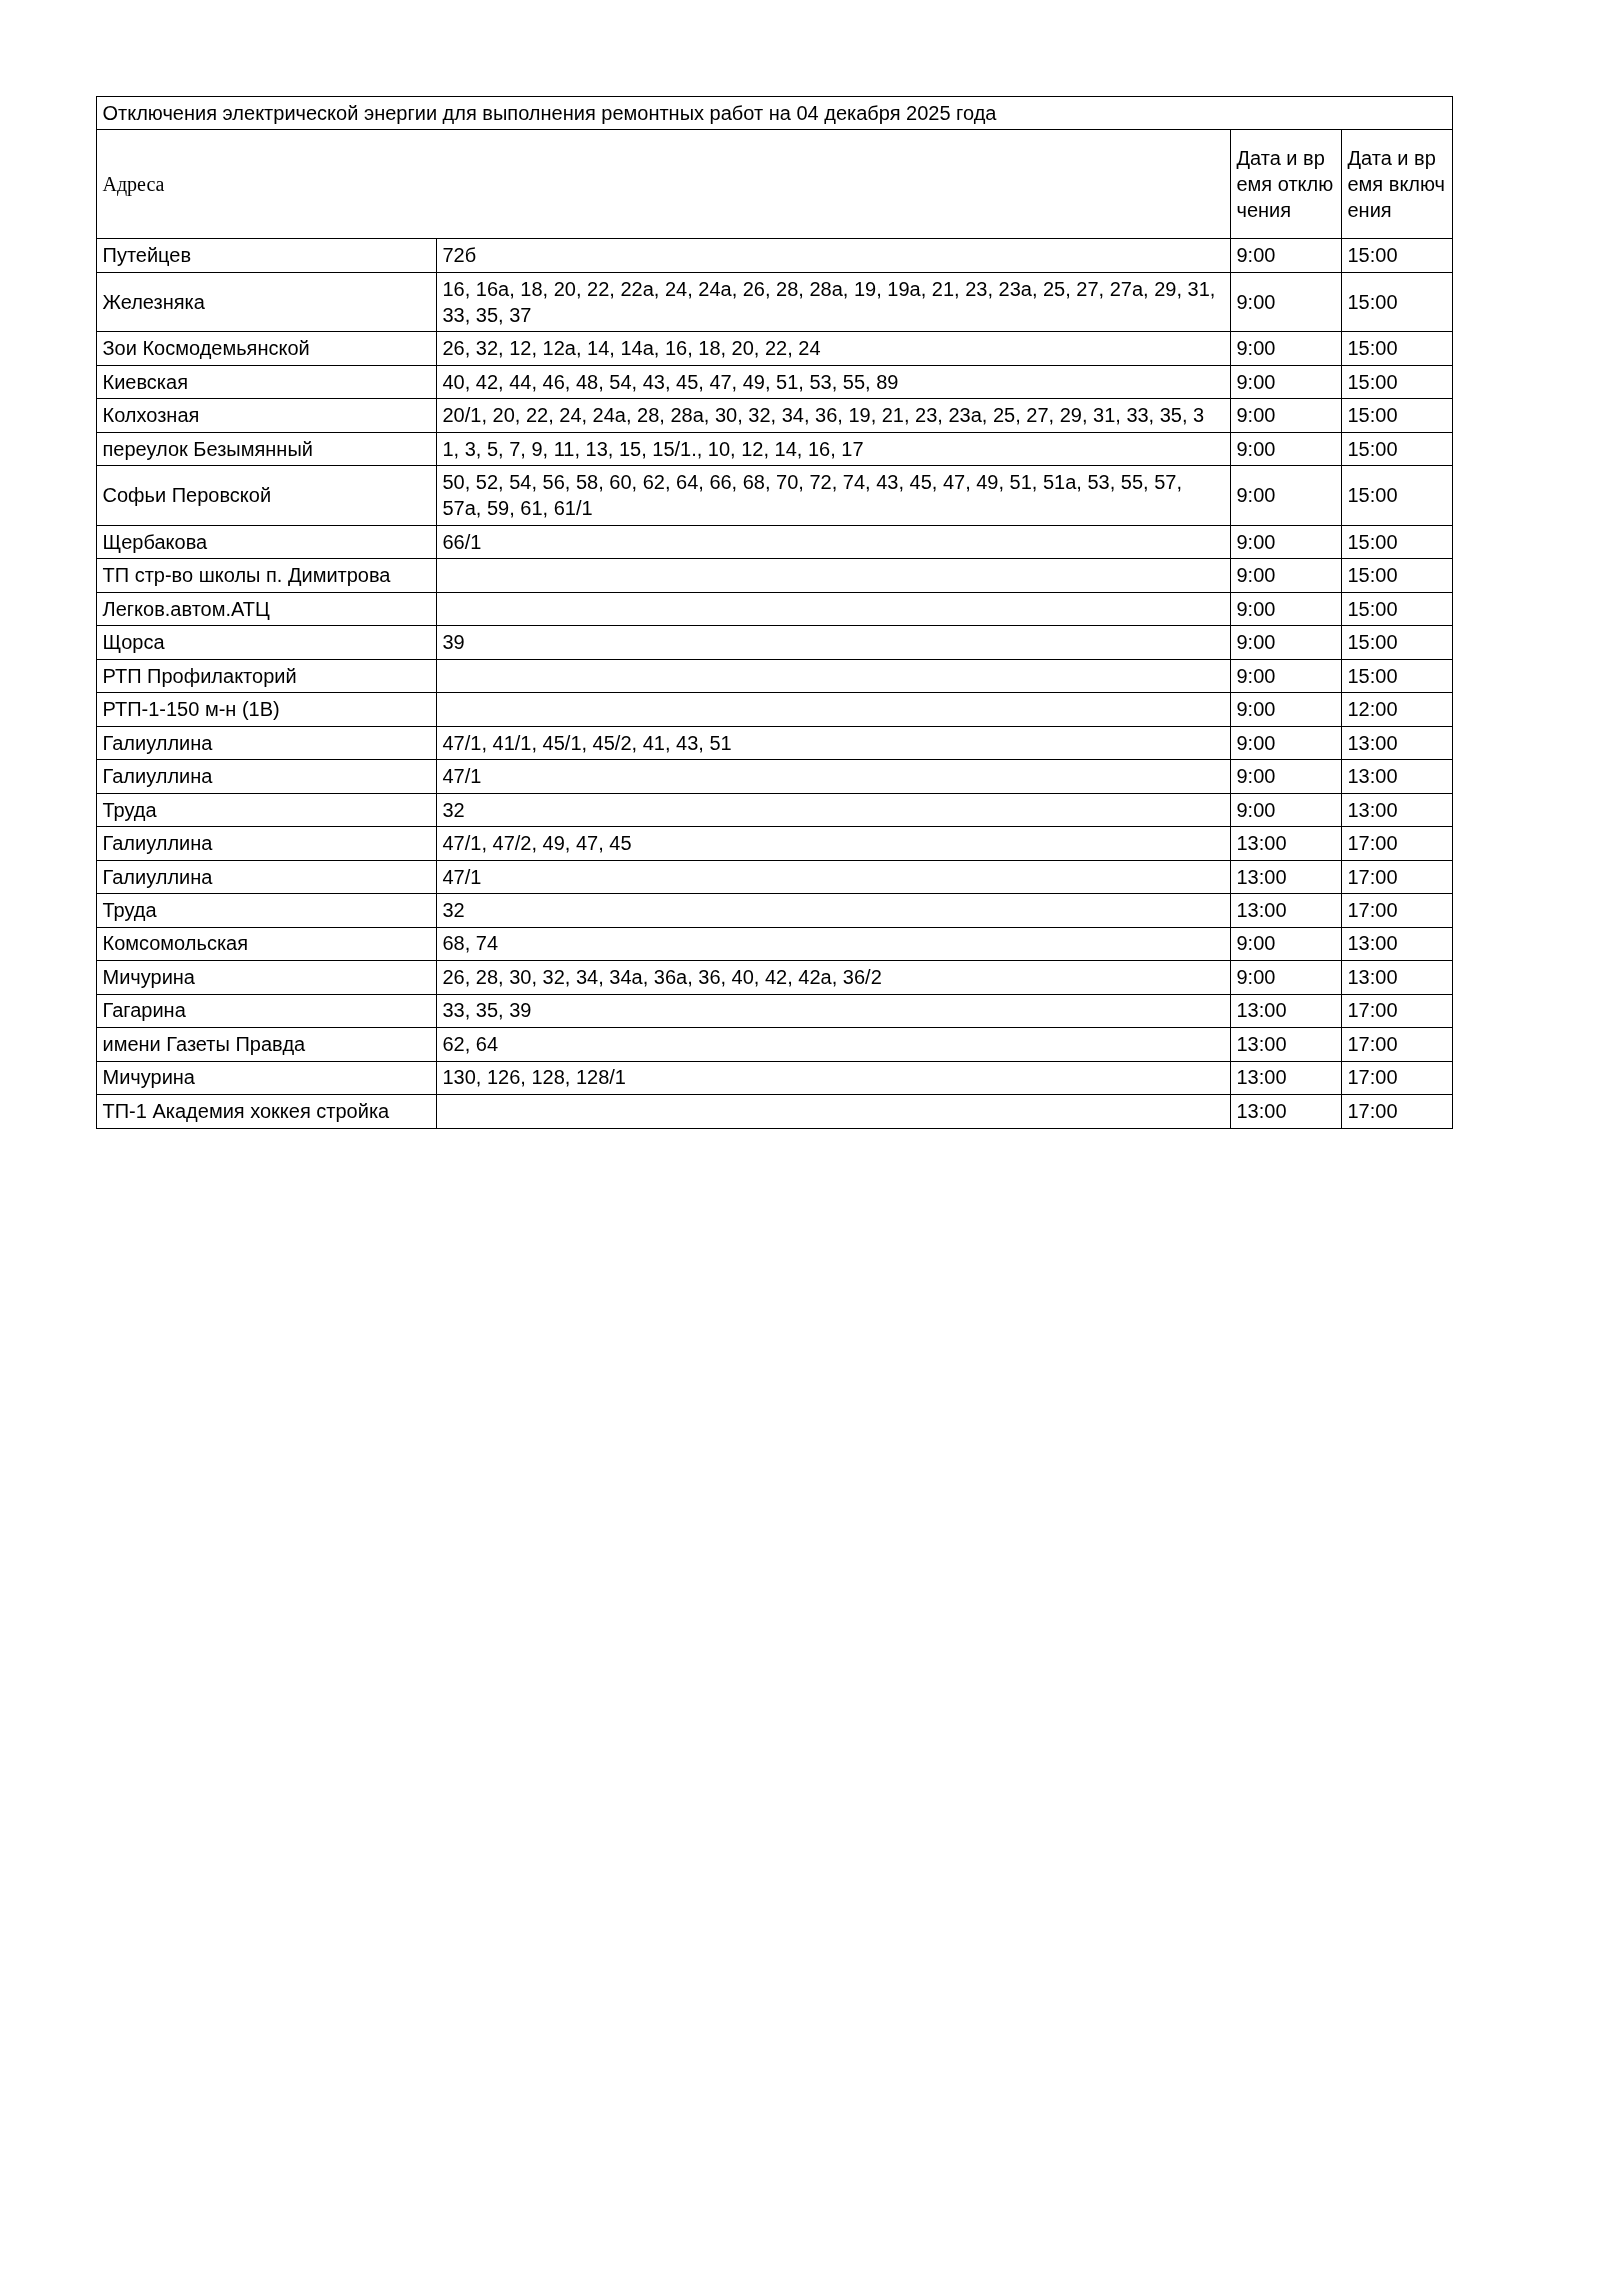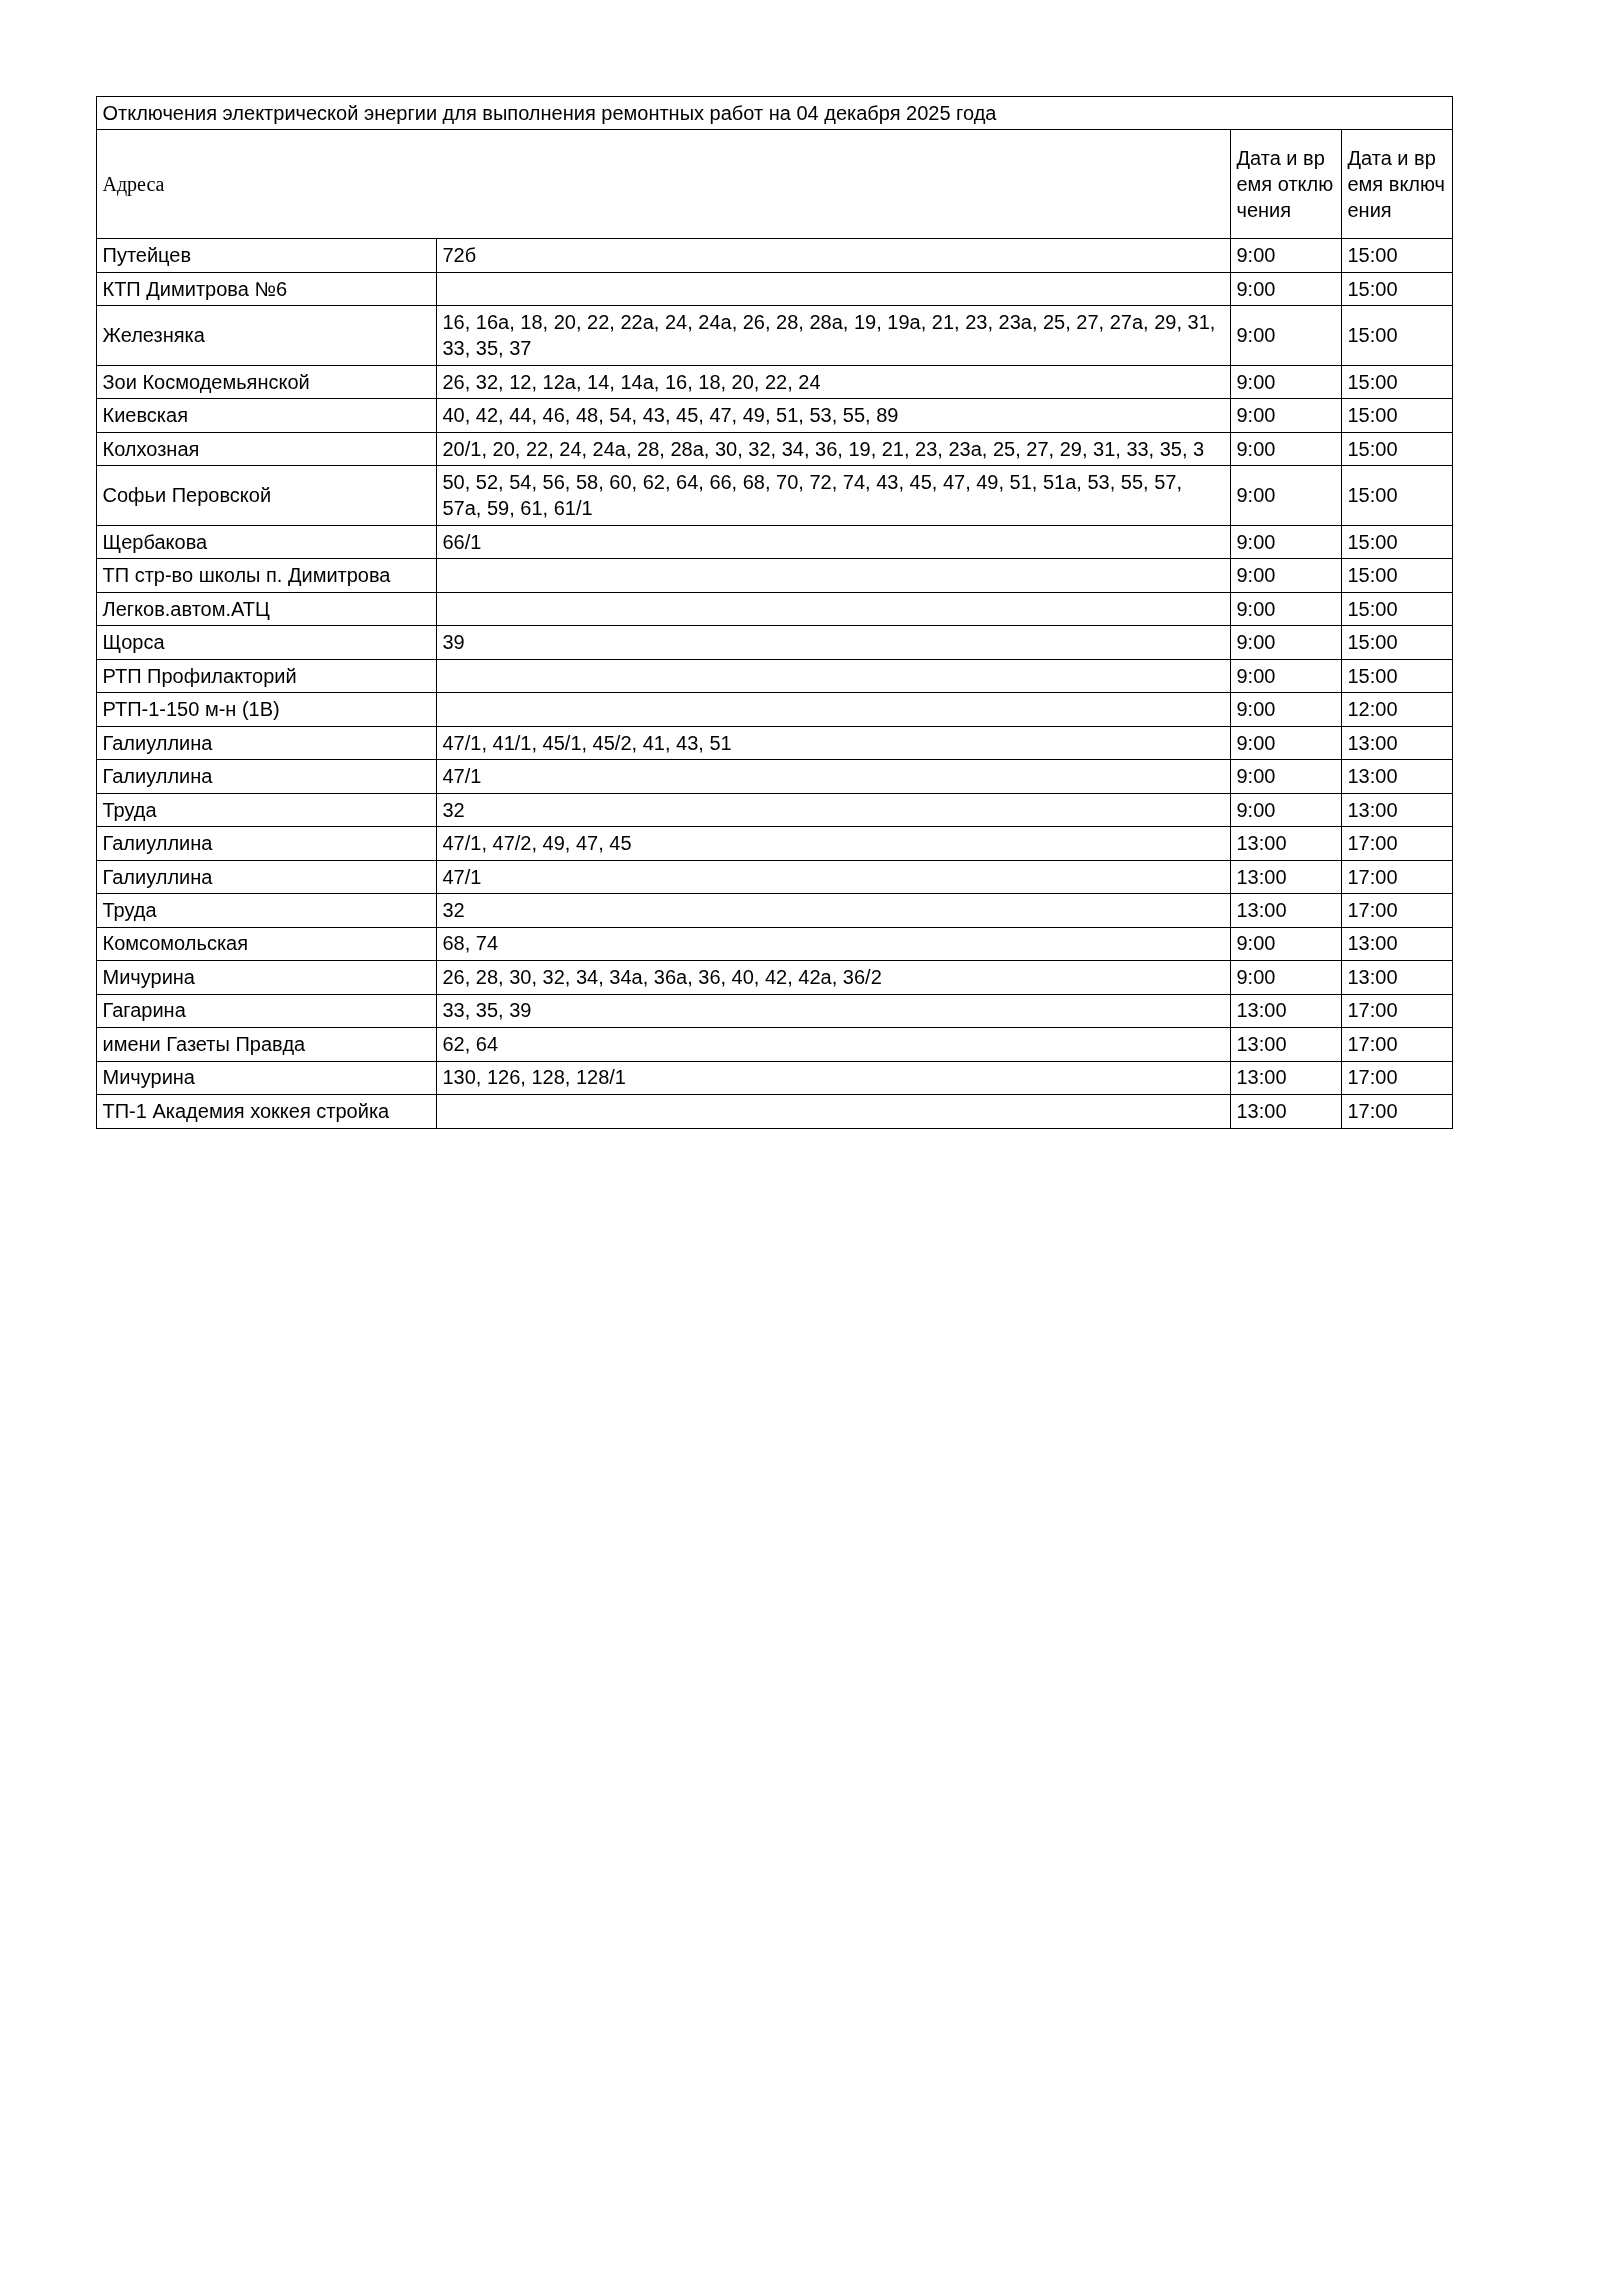"КТП Димитрова №6" tr { html: <tr> <td>КТП Димитрова №6</td> <td></td> <td>9:00</td> <td>15:00</td> </tr> -> none }
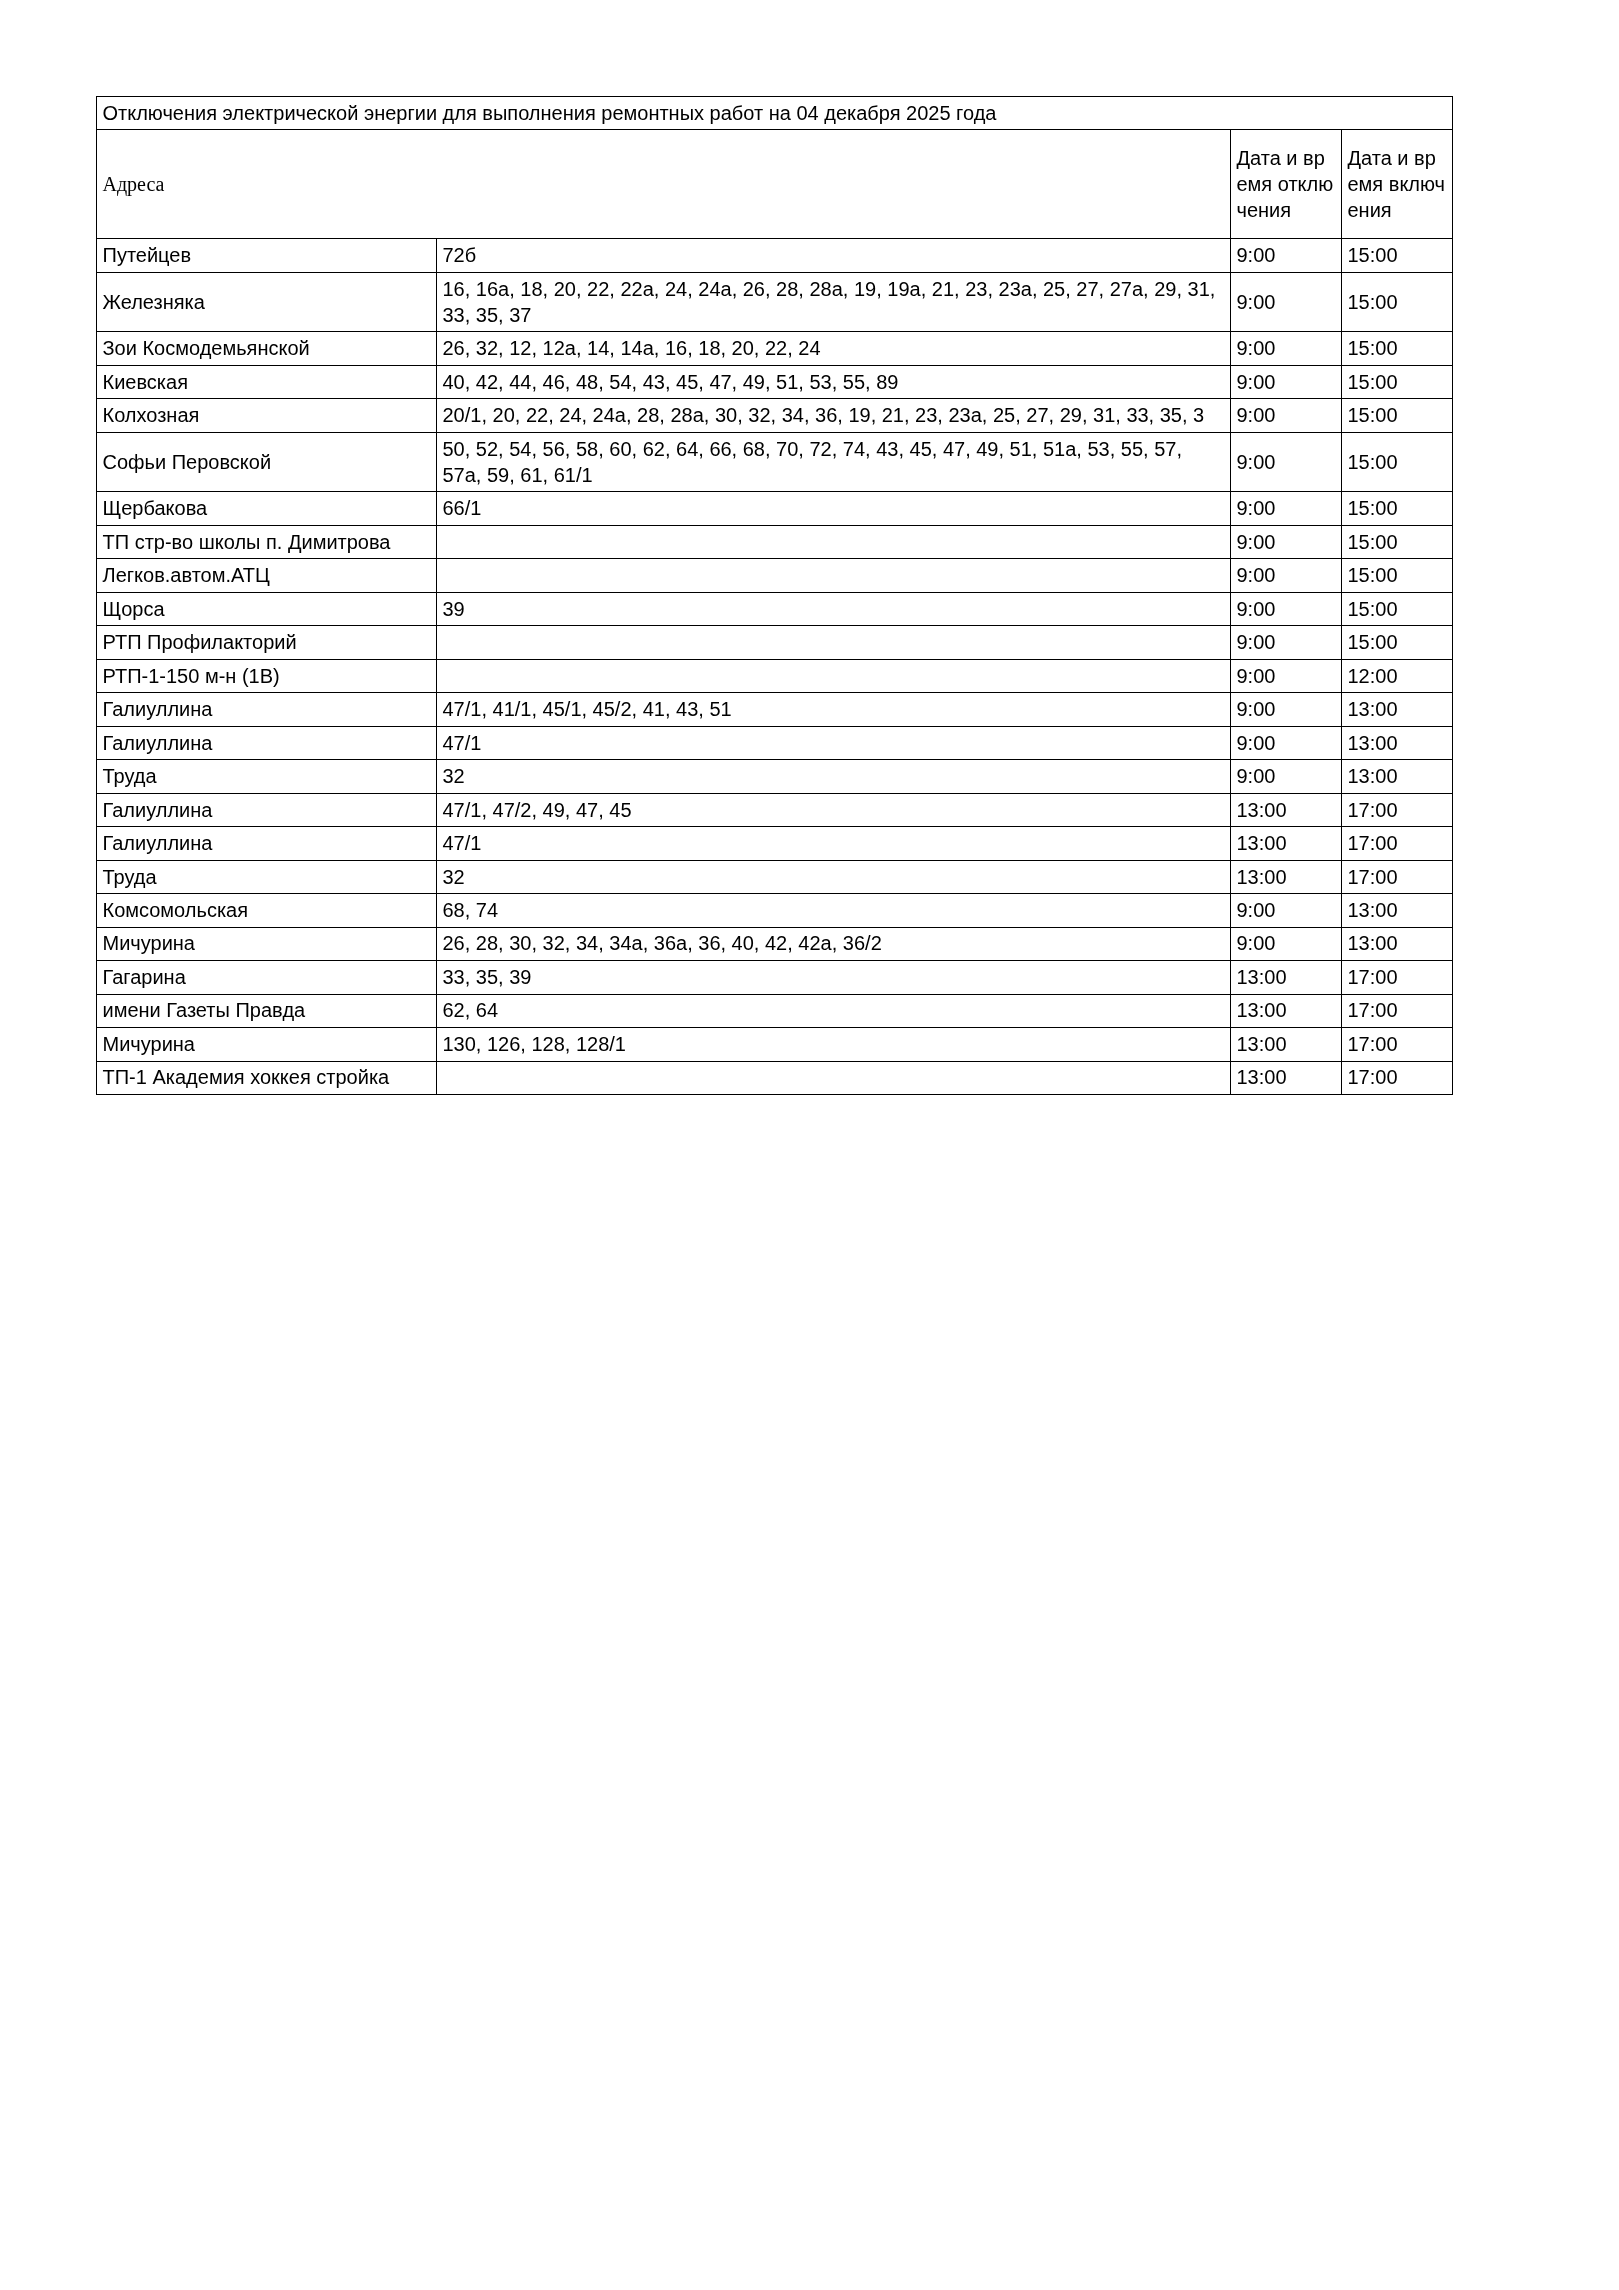"переулок Безымянный" tr { html: none -> <tr> <td>переулок Безымянный</td> <td>1, 3, 5, 7, 9, 11, 13, 15, 15/1., 10, 12, 14, 16, 17</td> <td>9:00</td> <td>15:00</td> </tr> }
